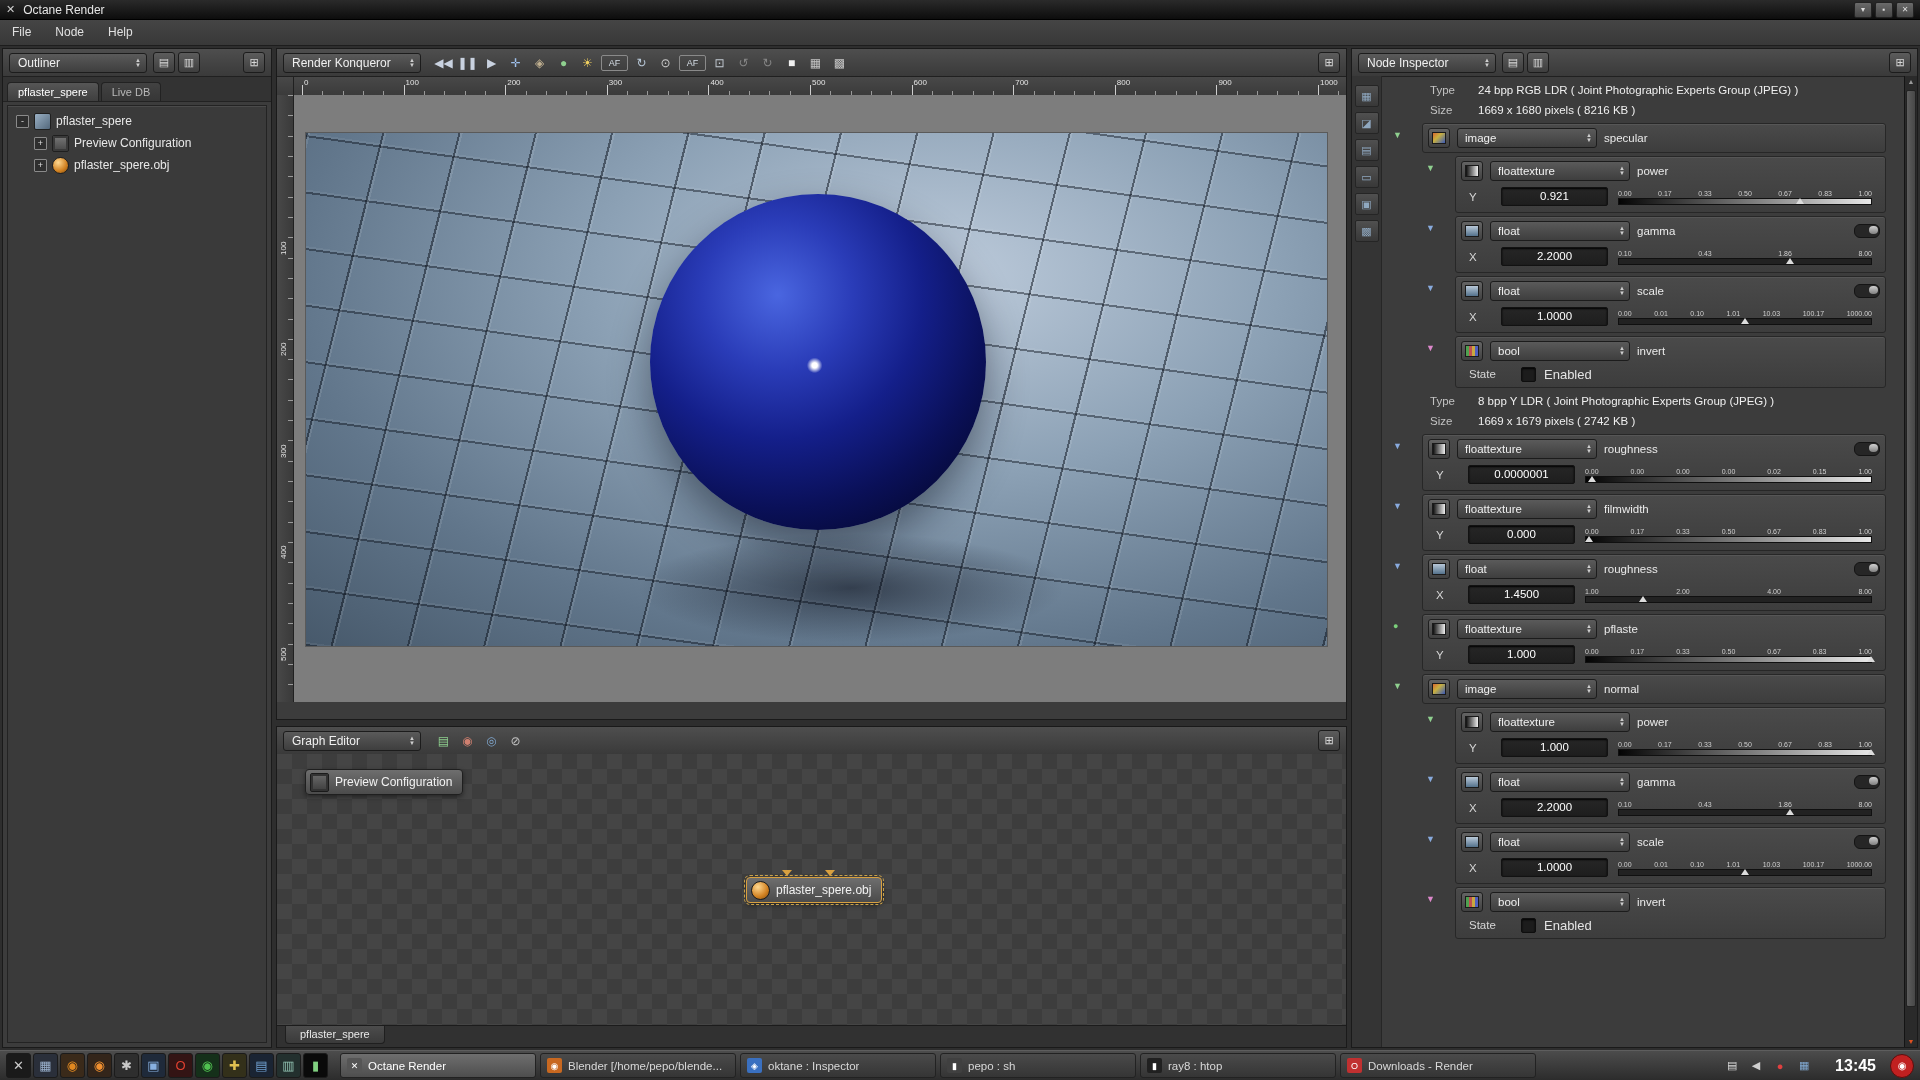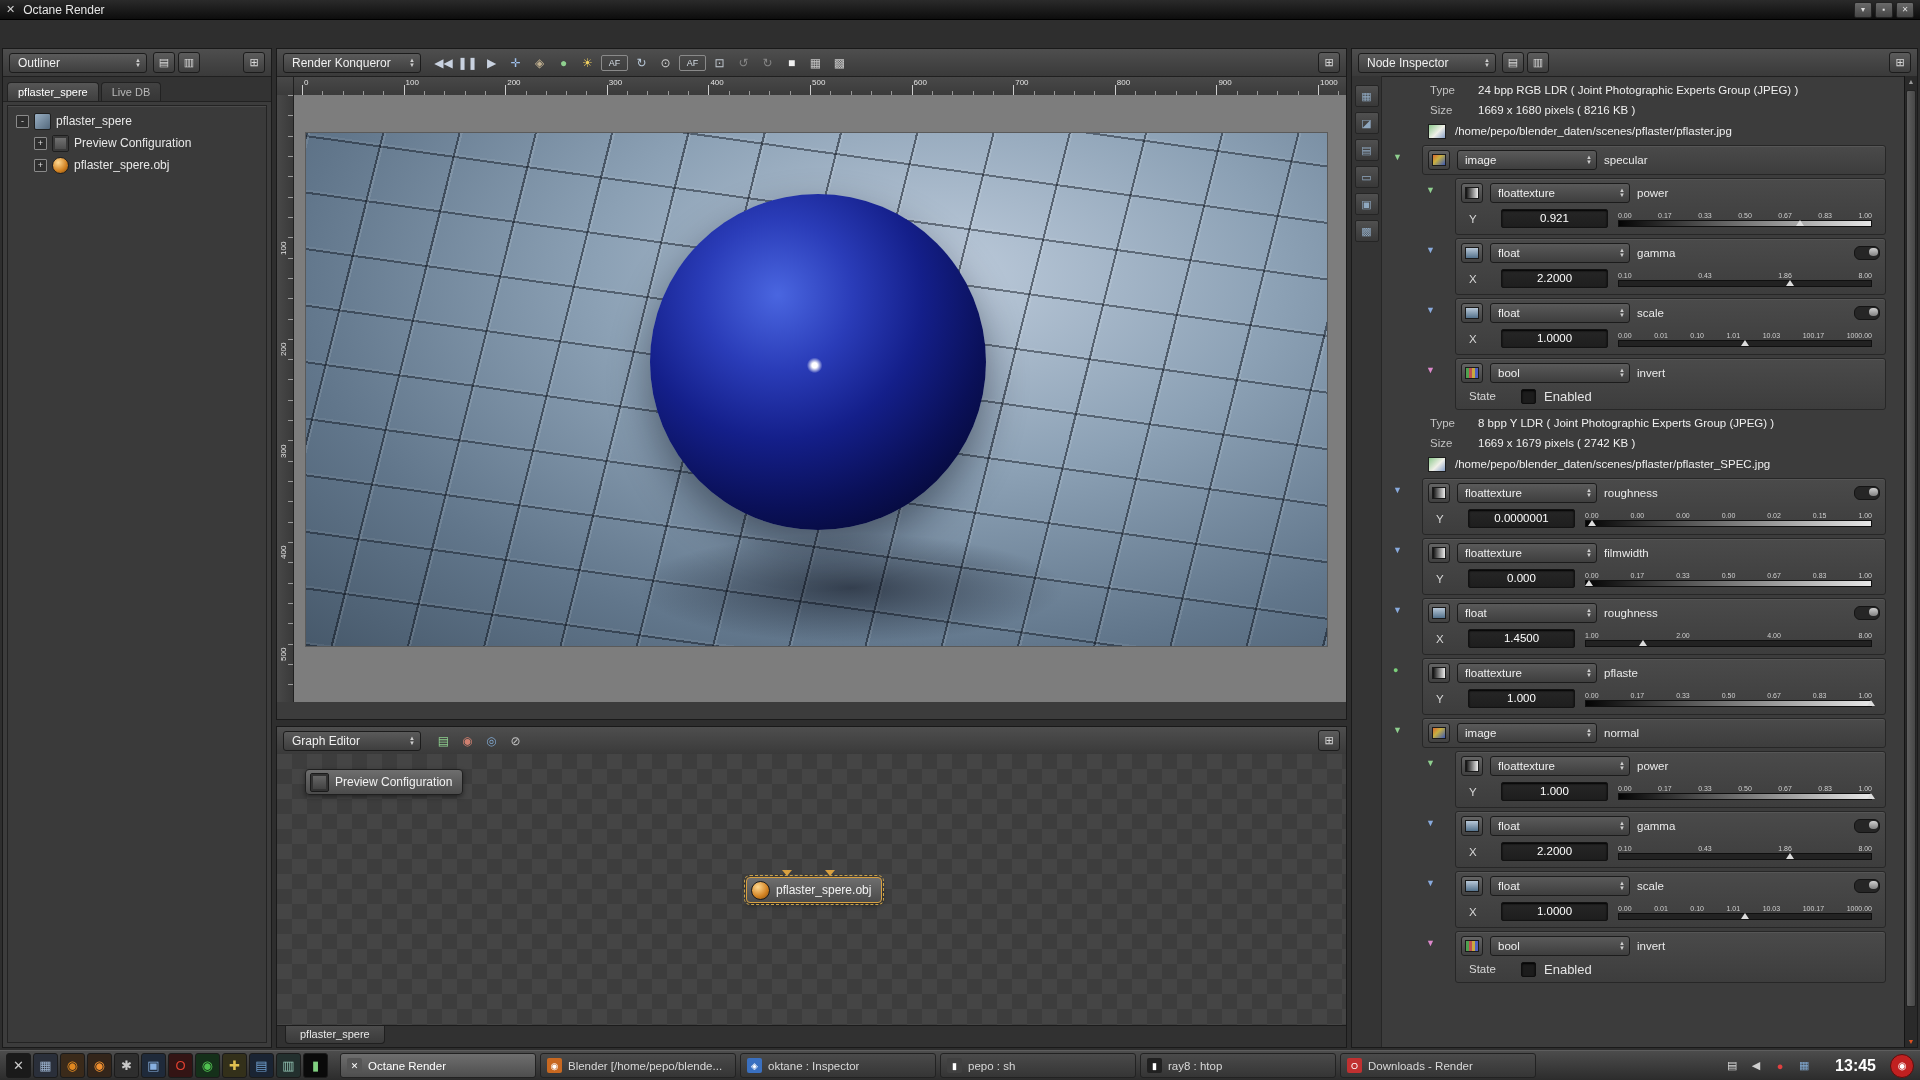"File" div.menubar { html: none -> <div> <span> <span>File</span> <span>Node</span> <span>Help</span> </span> </div> }
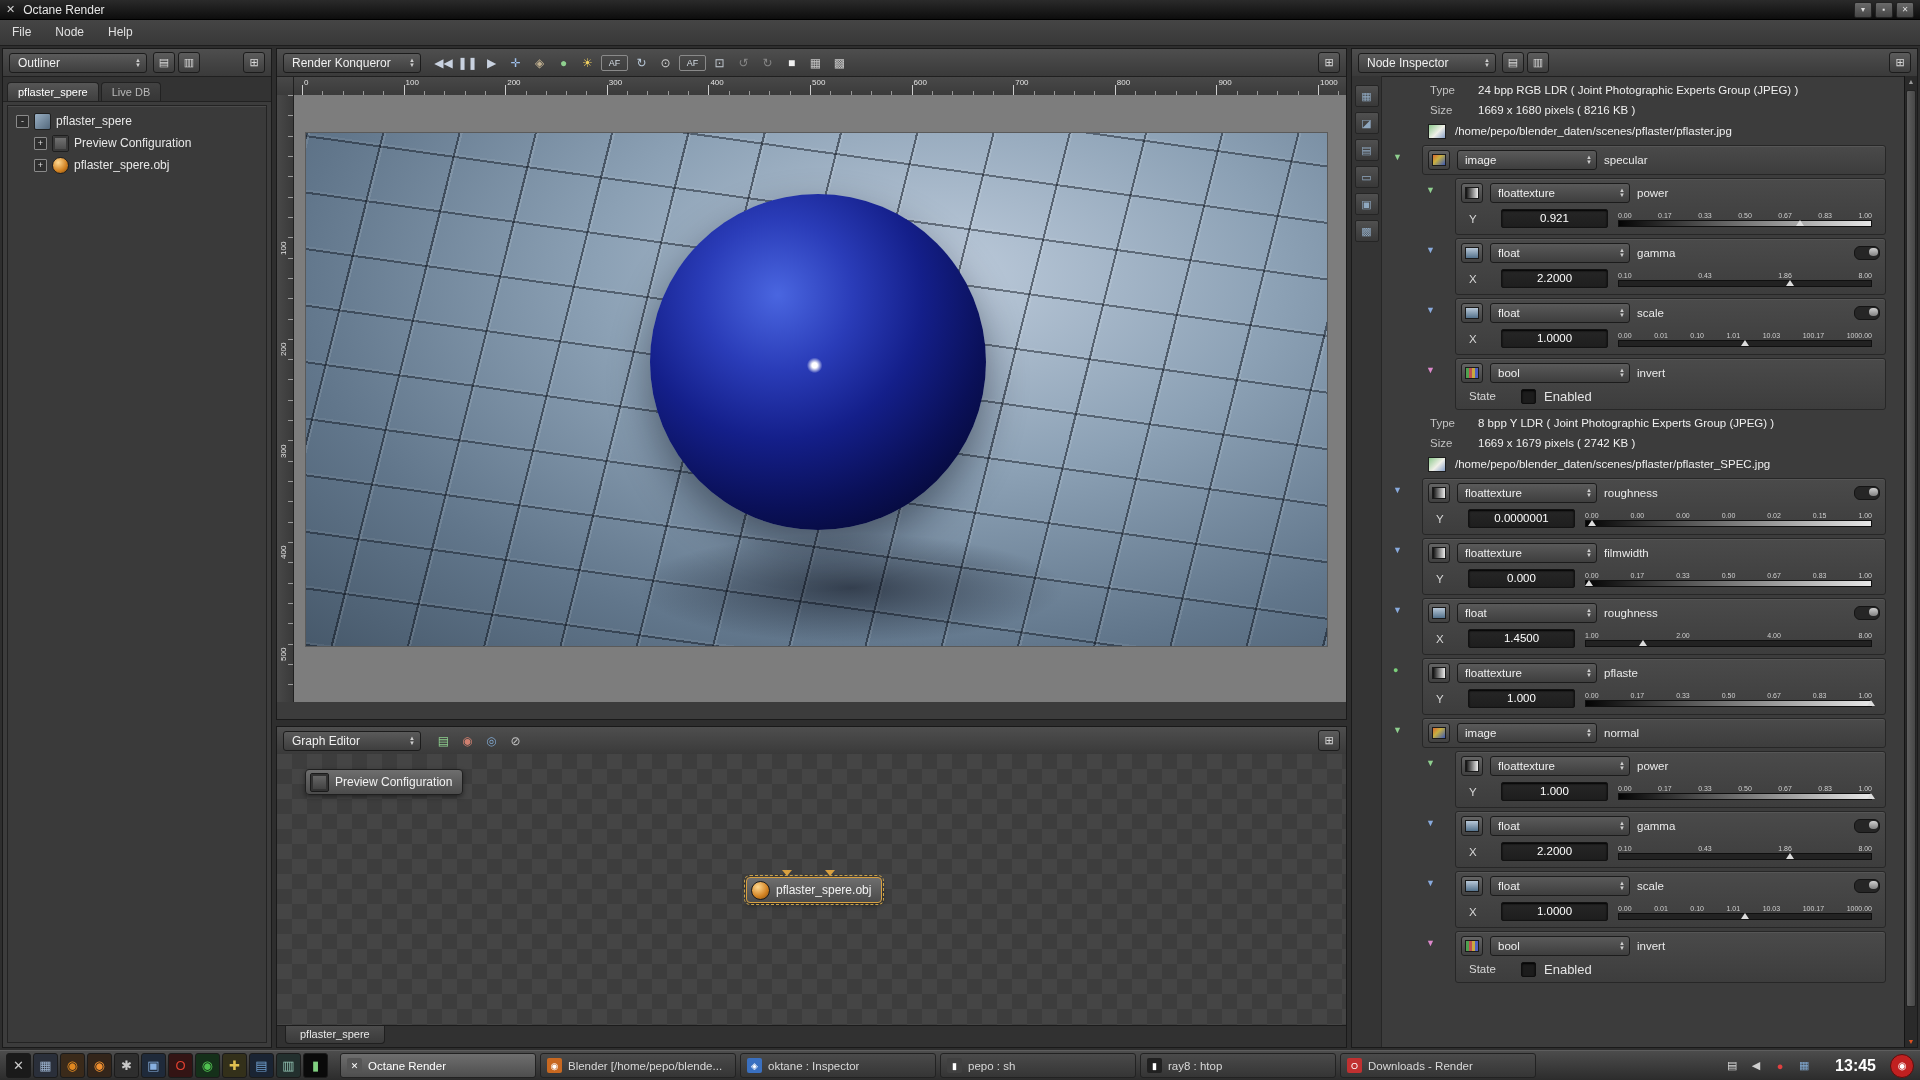"/home/pepo/blender_daten/scenes/pflaster/pflaster.jpg" div.irow-path { html: <div> <span></span> <span>/home/pepo/blender_daten/scenes/pflaster/pflaster.jpg</span> </div> -> none }
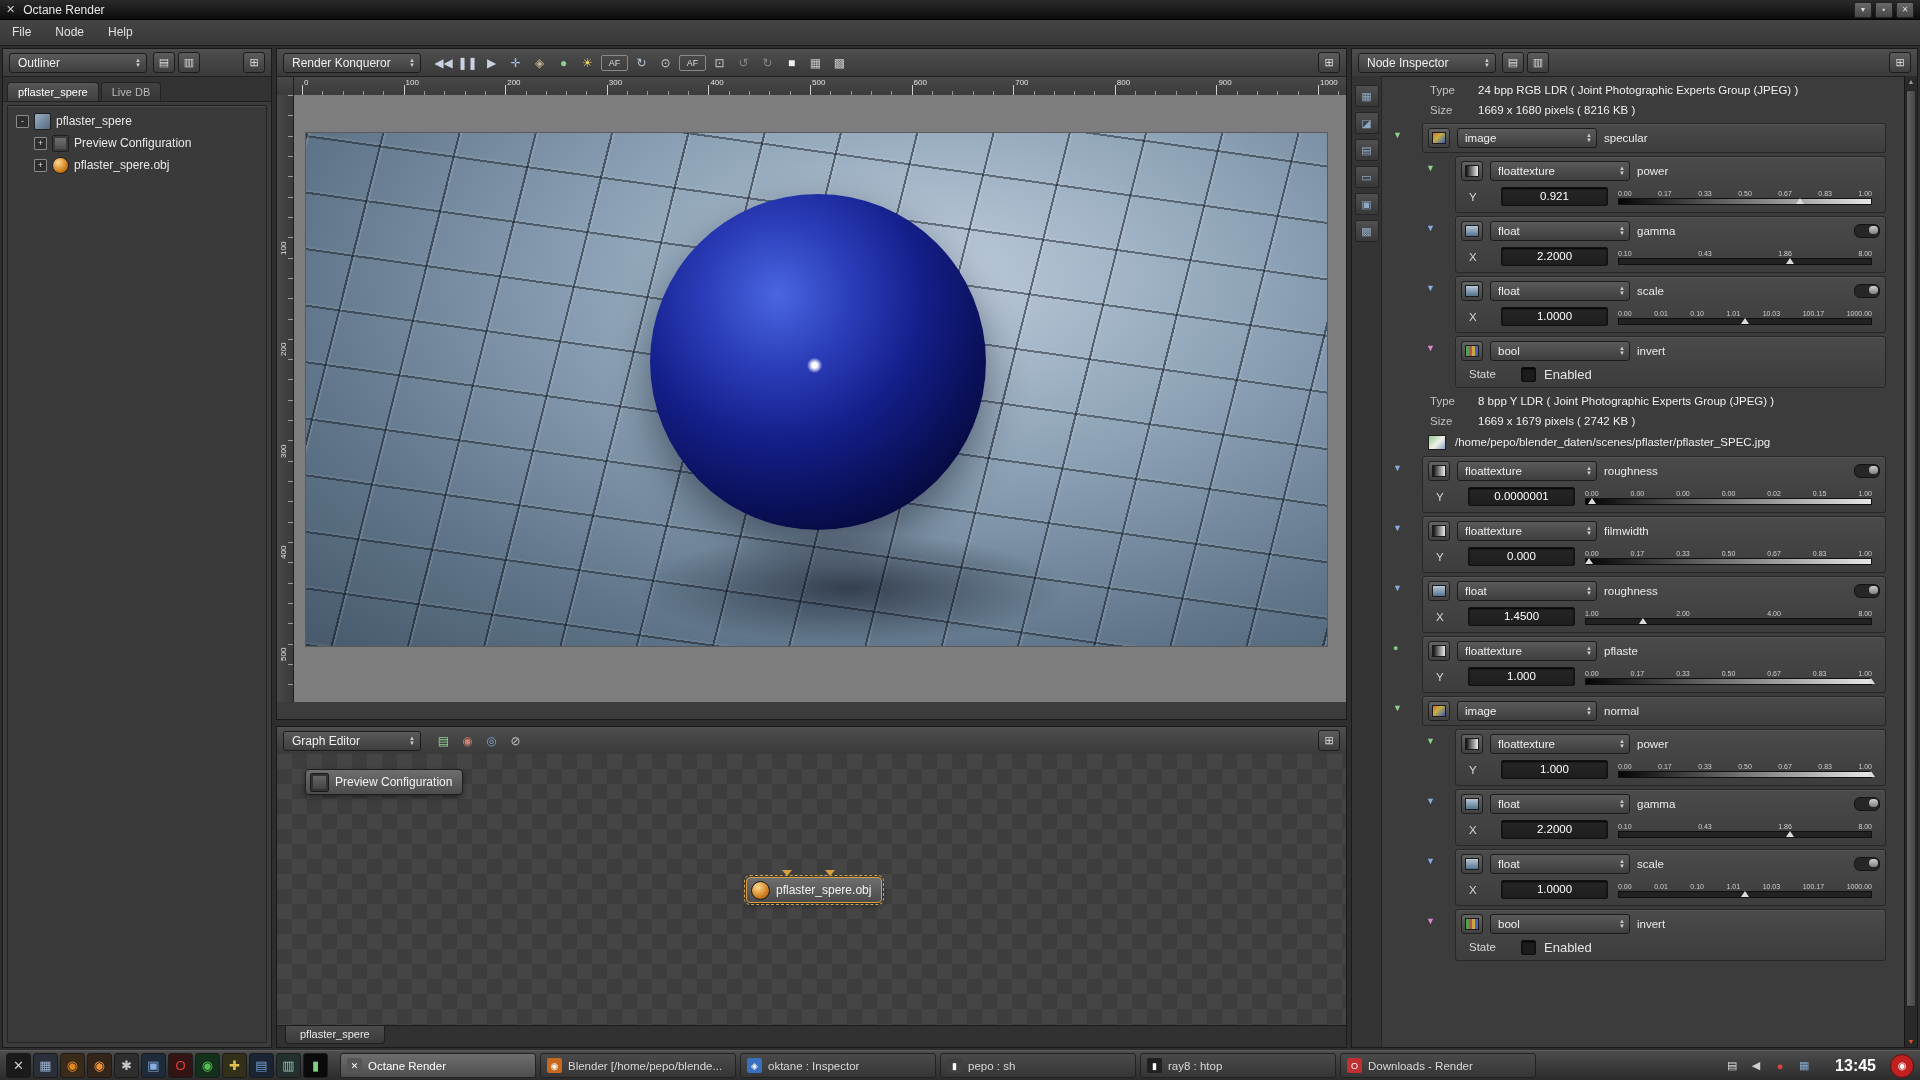"/home/pepo/blender_daten/scenes/pflaster" div.irow-path { html: <div> <span></span> <span>/home/pepo/blender_daten/scenes/pflaster/pflaster_SPEC.jpg</span> </div> -> none }
